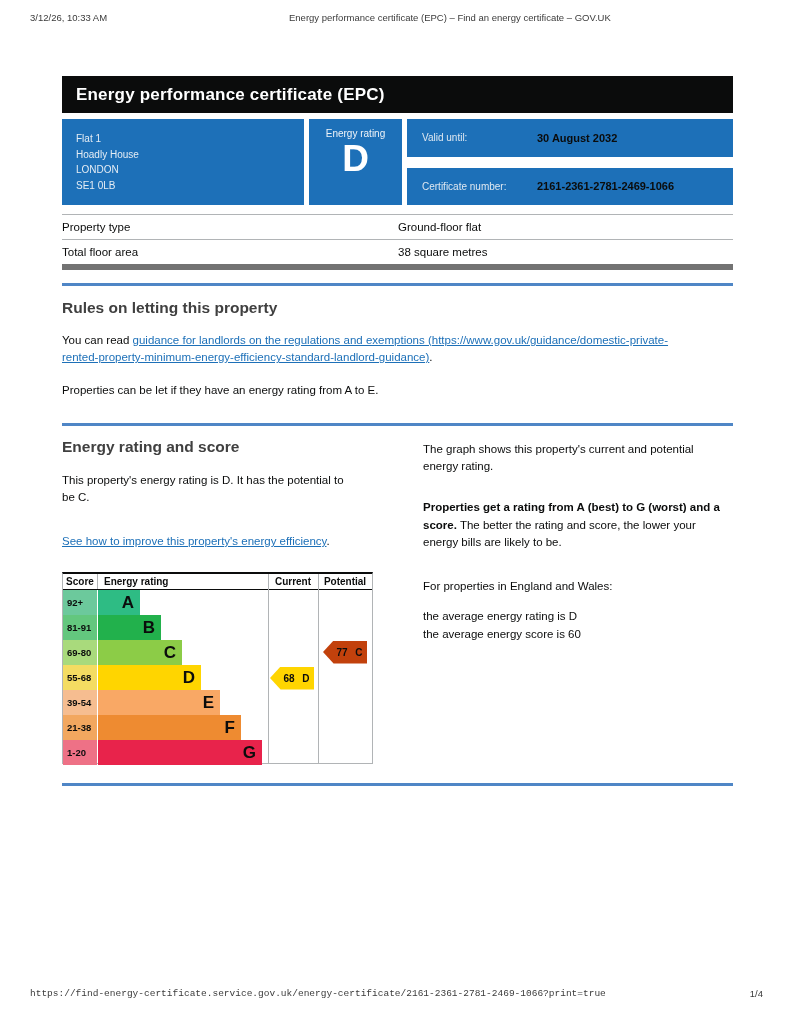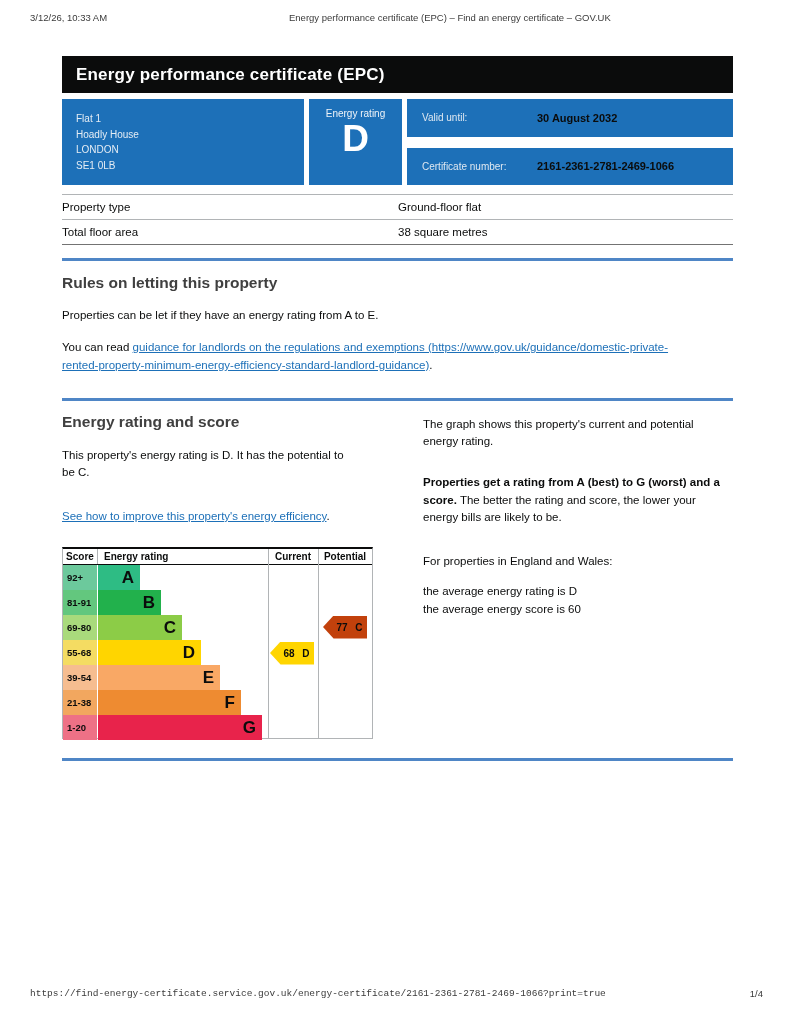"Energy performance certificate (EPC)" .content { top: 56px -> 76px }
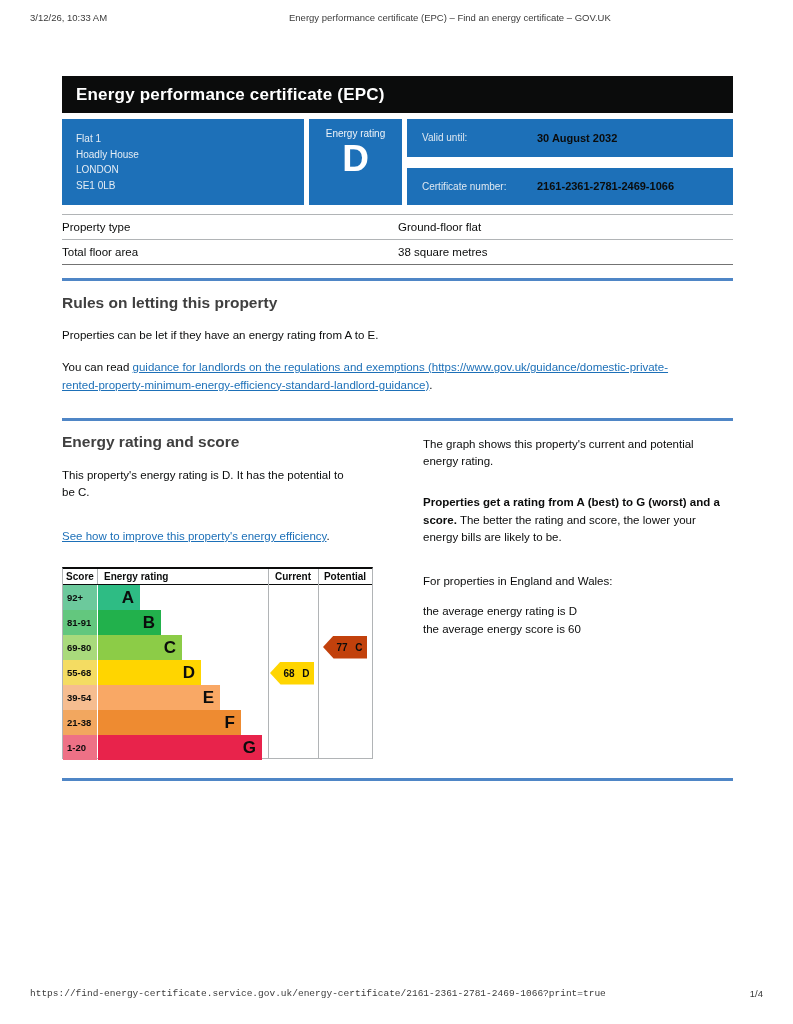"Total floor area" .prop-row:last-child { border-bottom: 1px solid #737373 -> 6px solid #737373 }
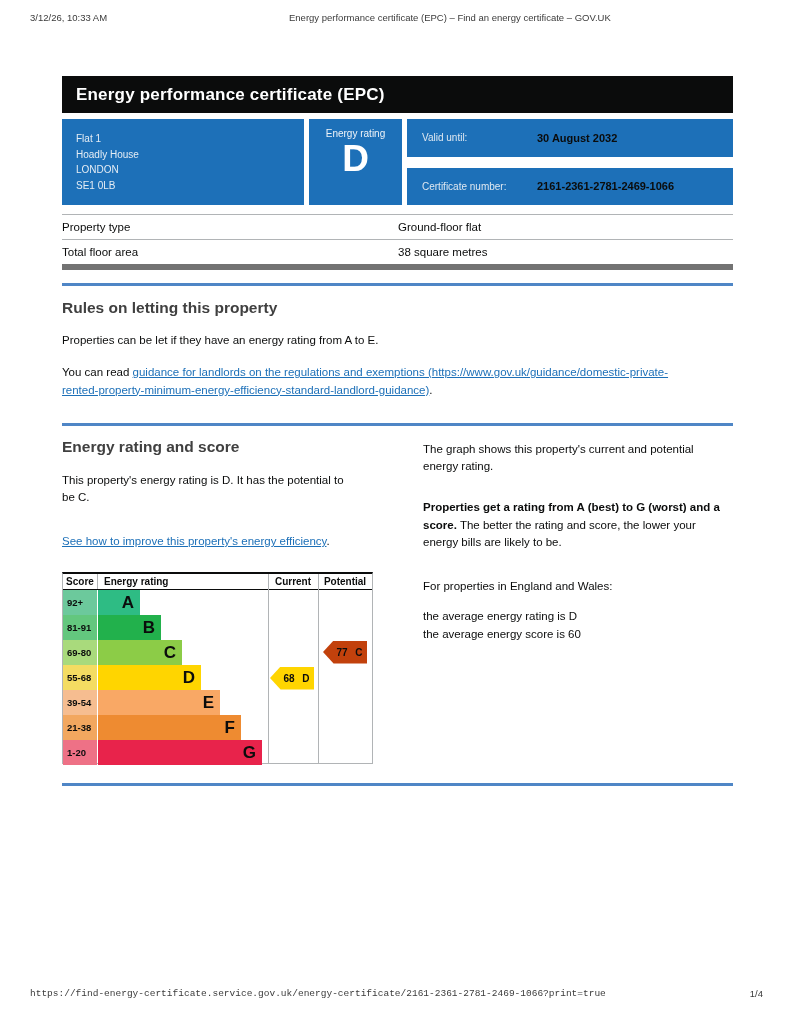"Properties can be let if" p { order: before "You can read guidance for" -> after "You can read guidance for" }
